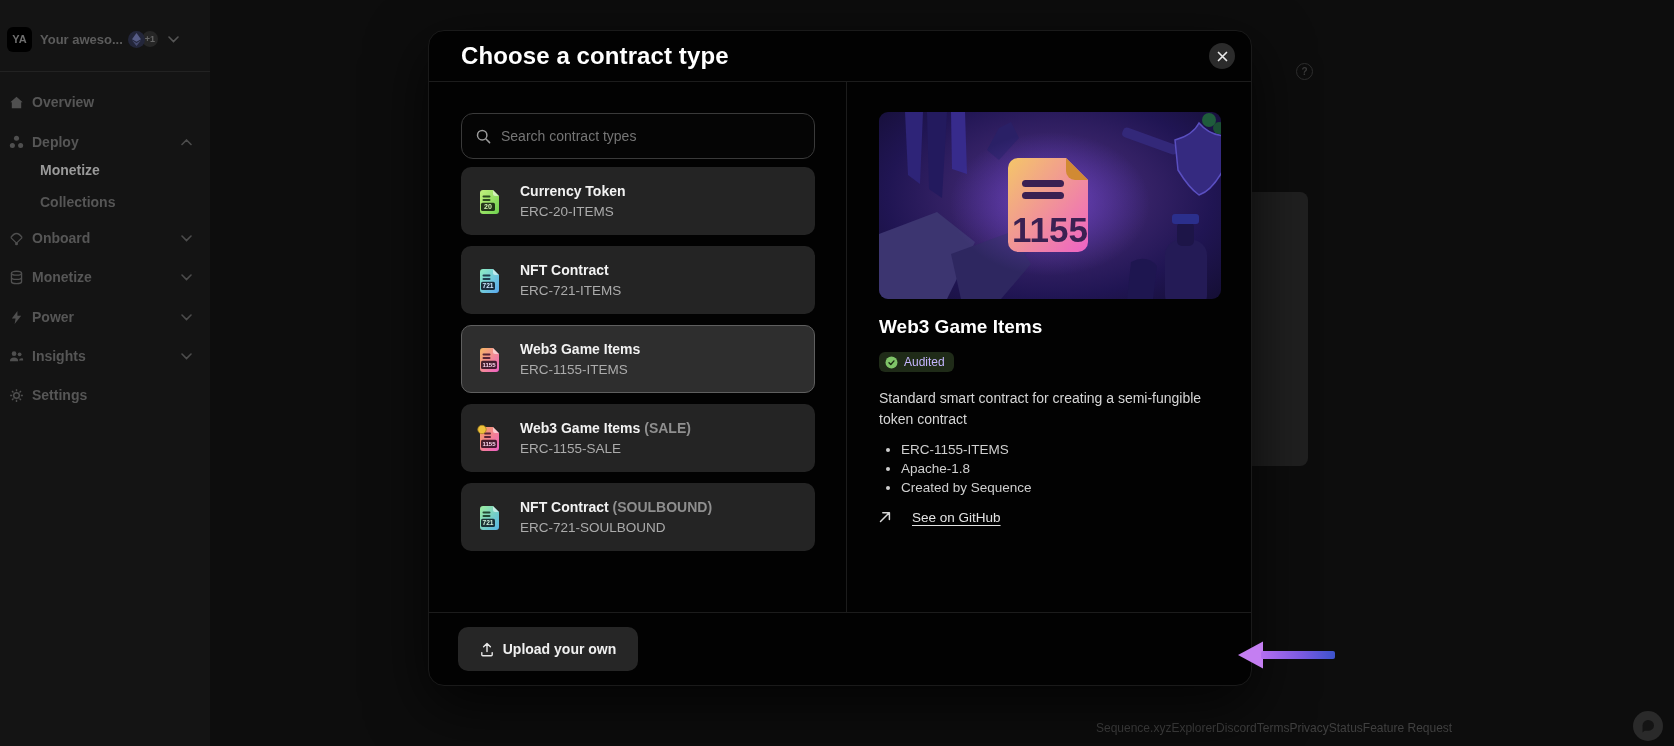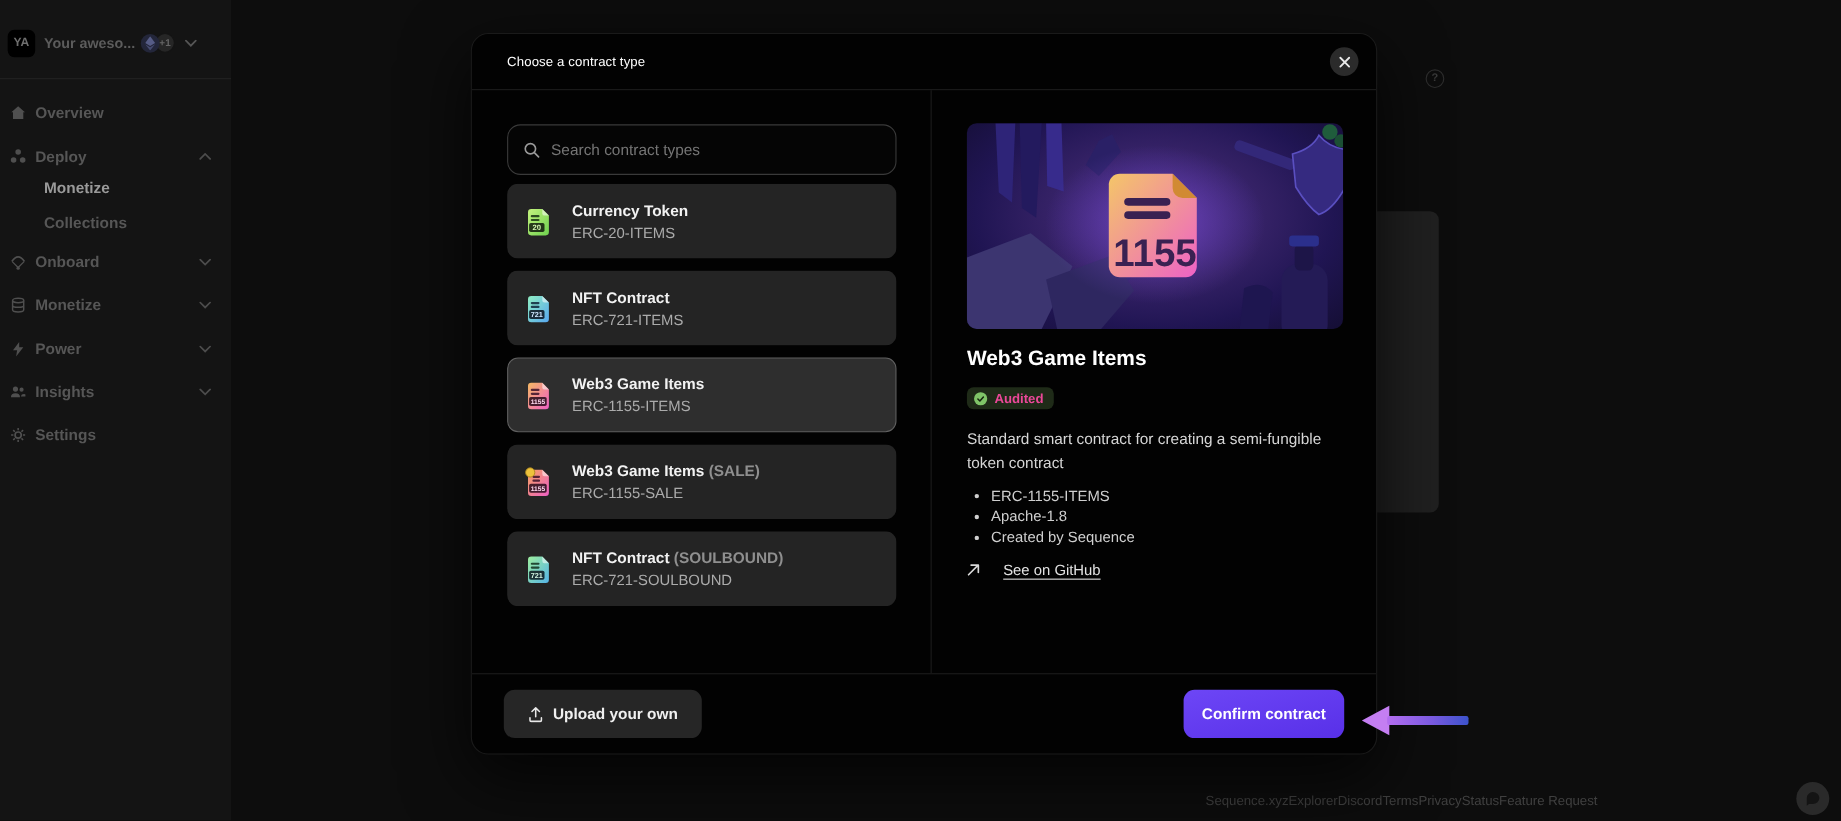"Choose a contract type" .modal-title { font-size: 12px -> 24px; font-weight: normal -> bold }
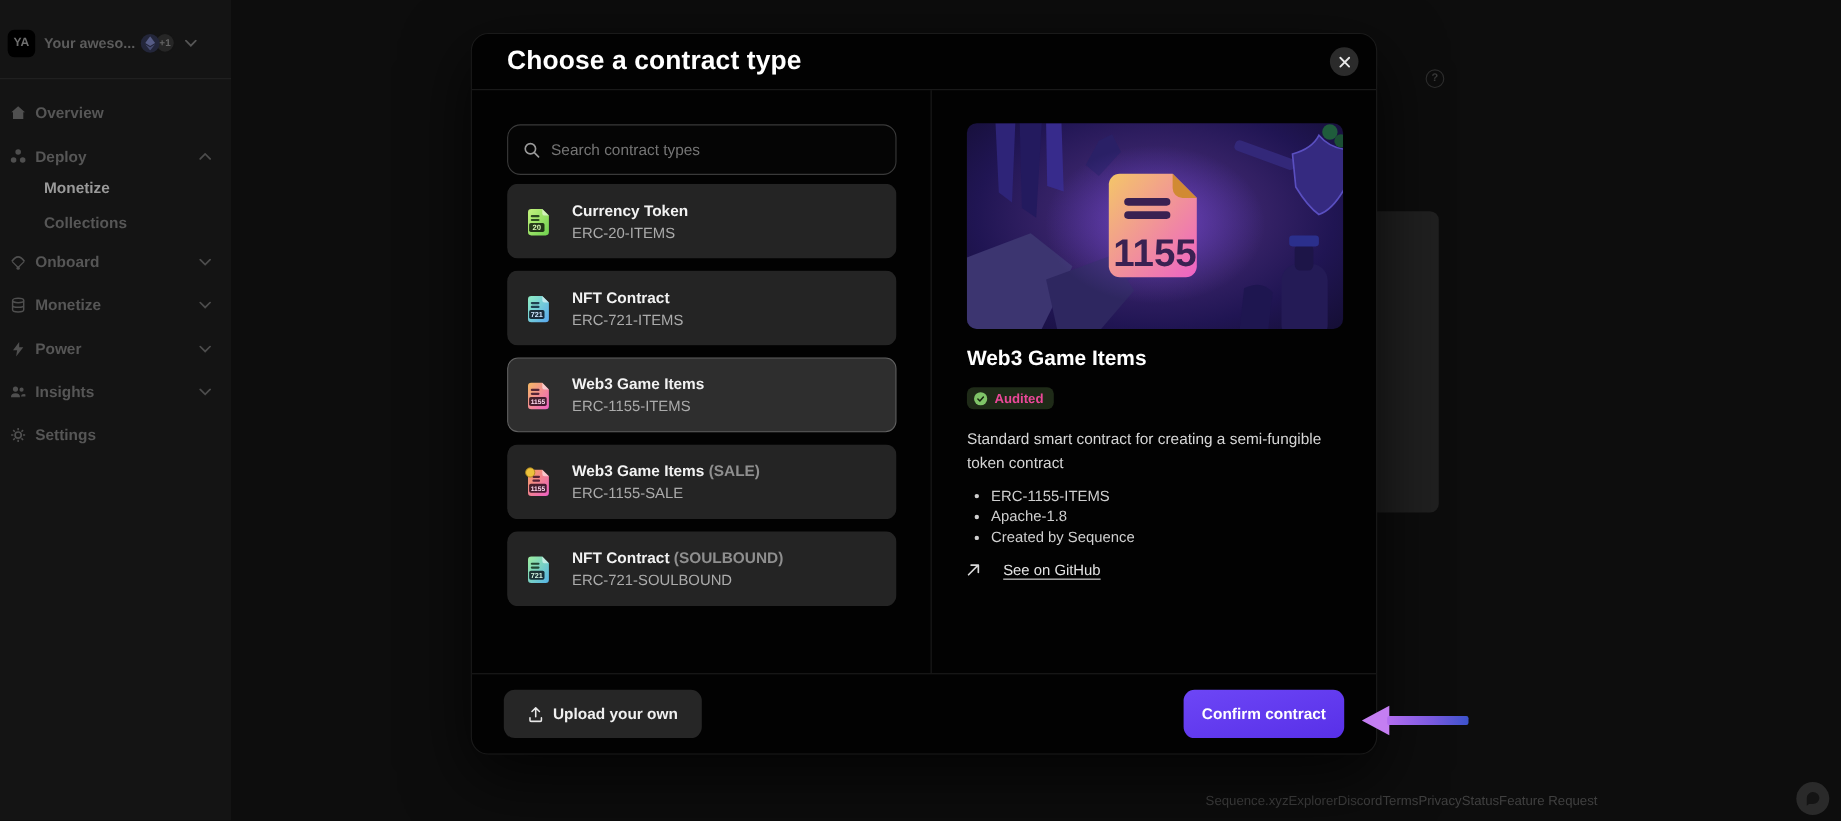"Audited" .badge-label { color: #ec4899 -> #c4b5fd; font-weight: bold -> normal }
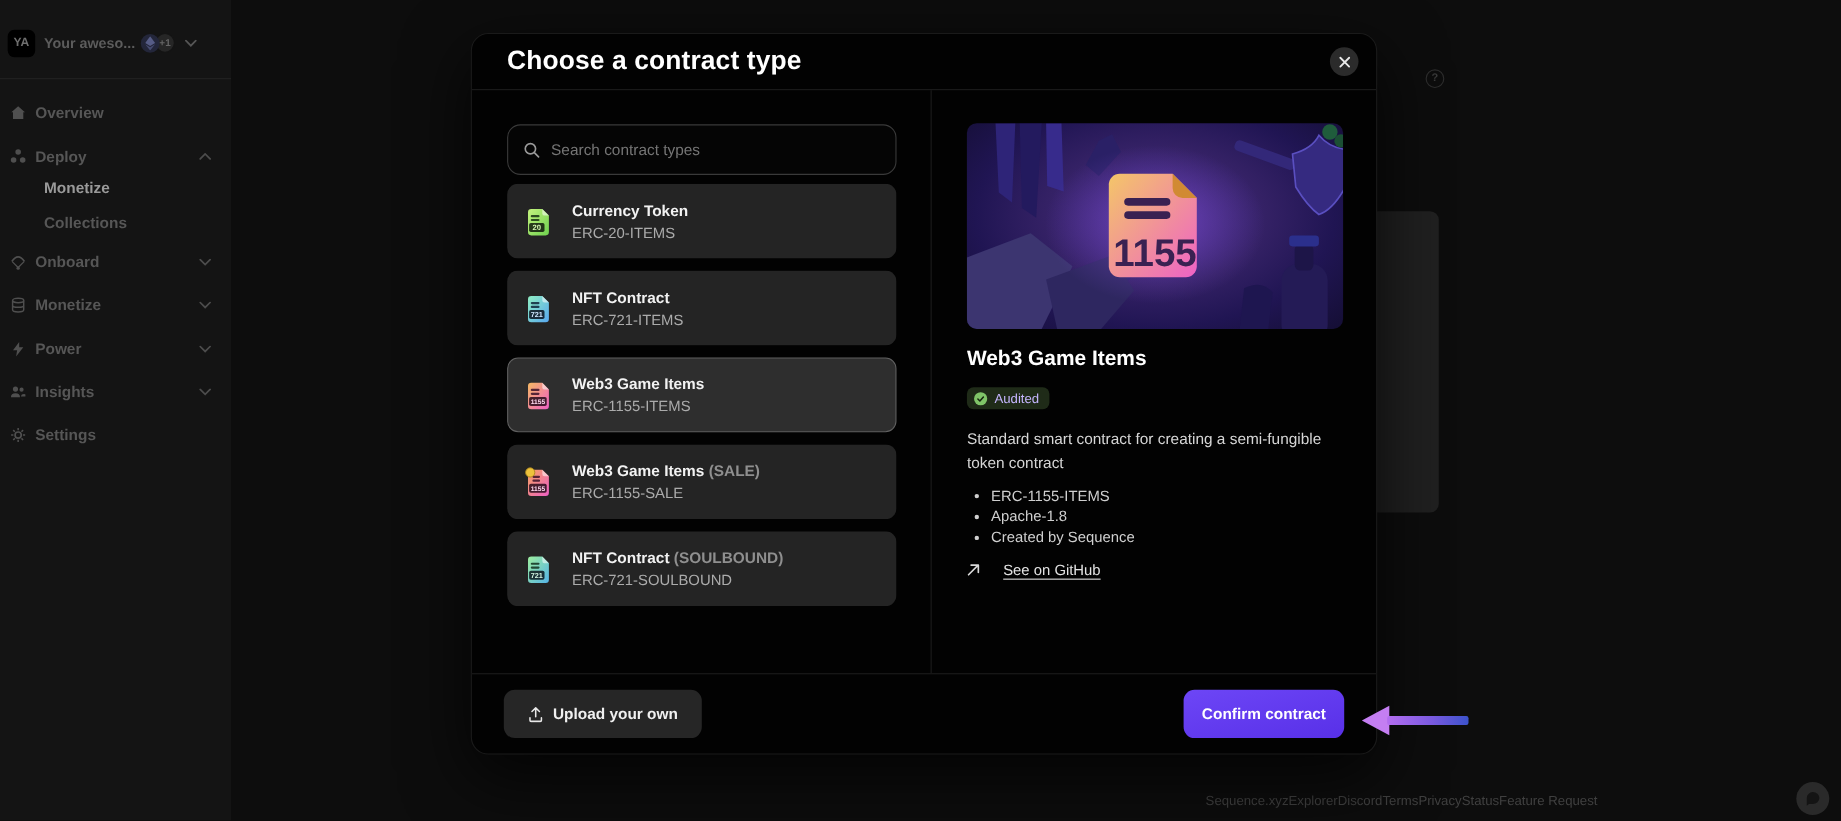"Confirm contract" button.btn { html: <button> <span>Confirm contract</span> </button> -> none }
